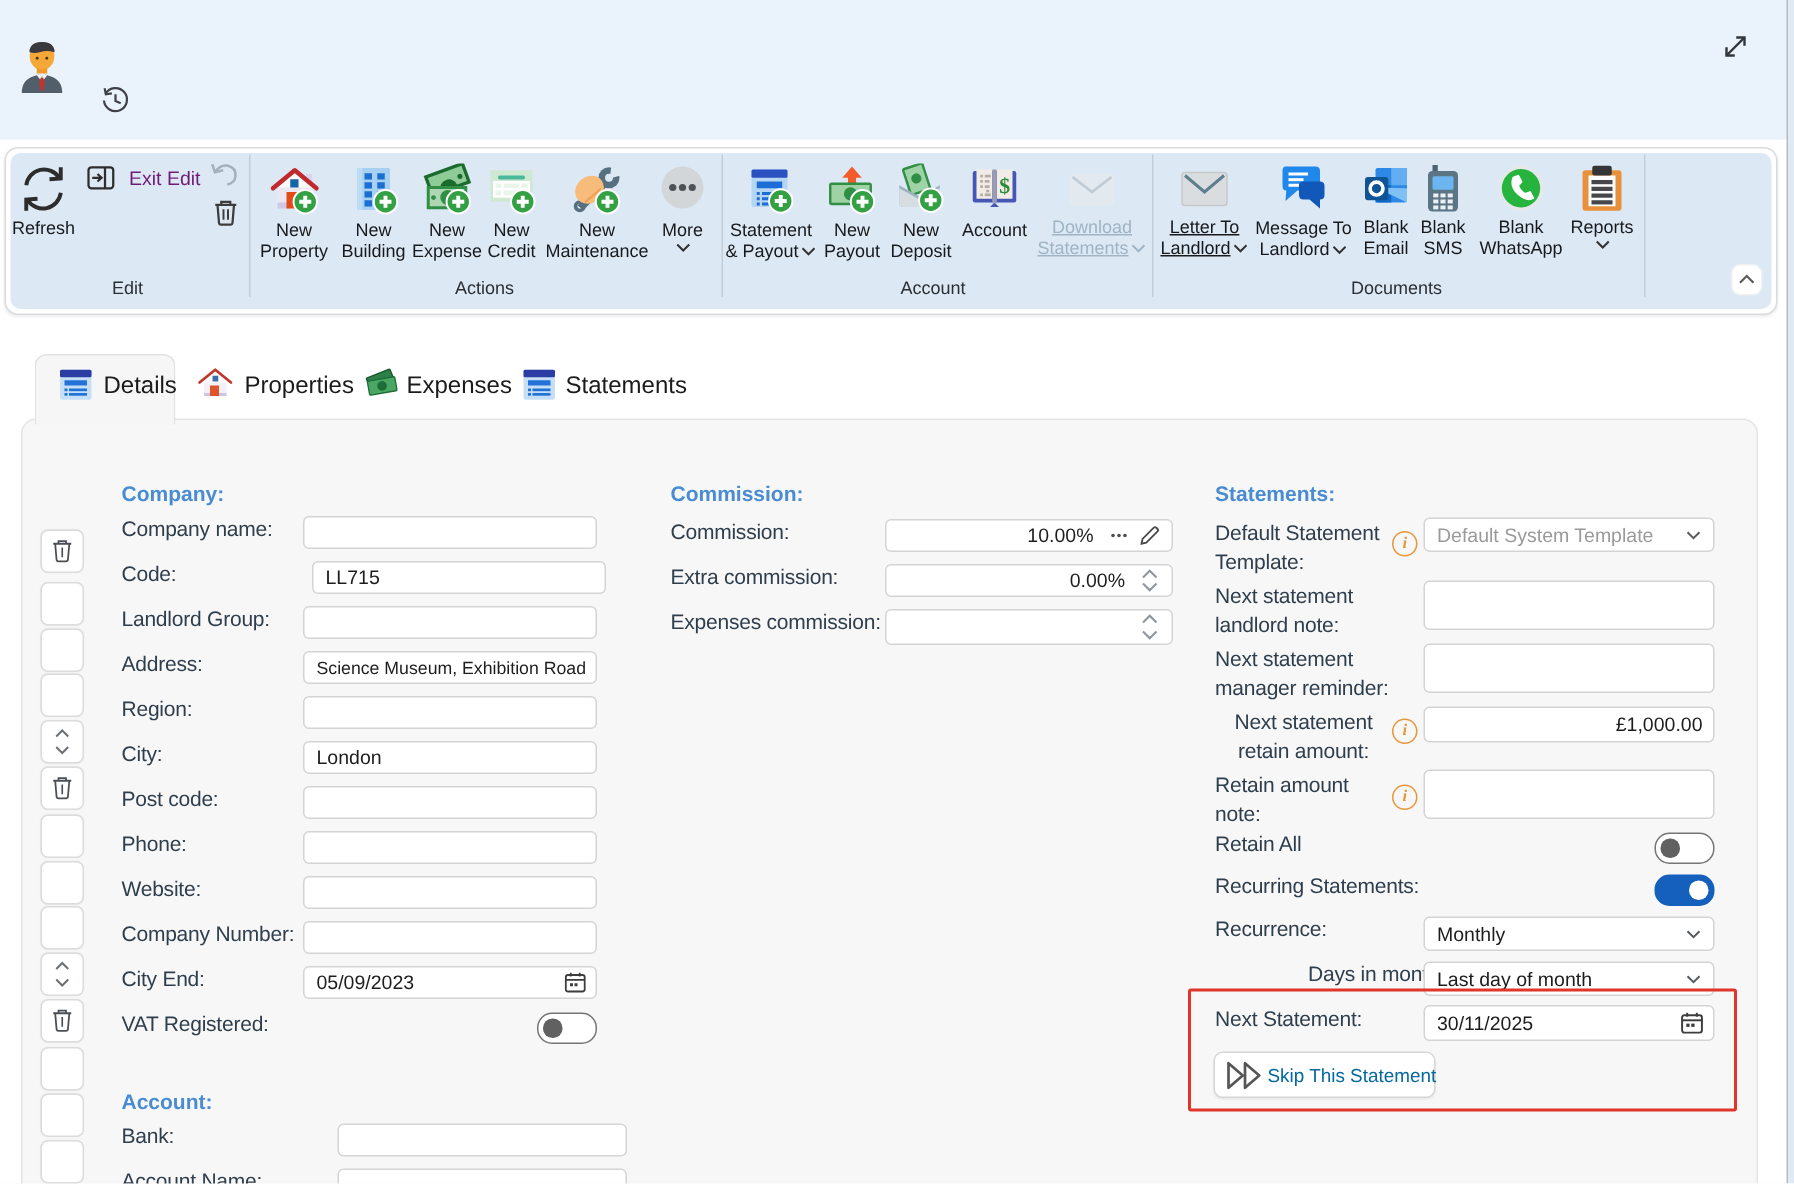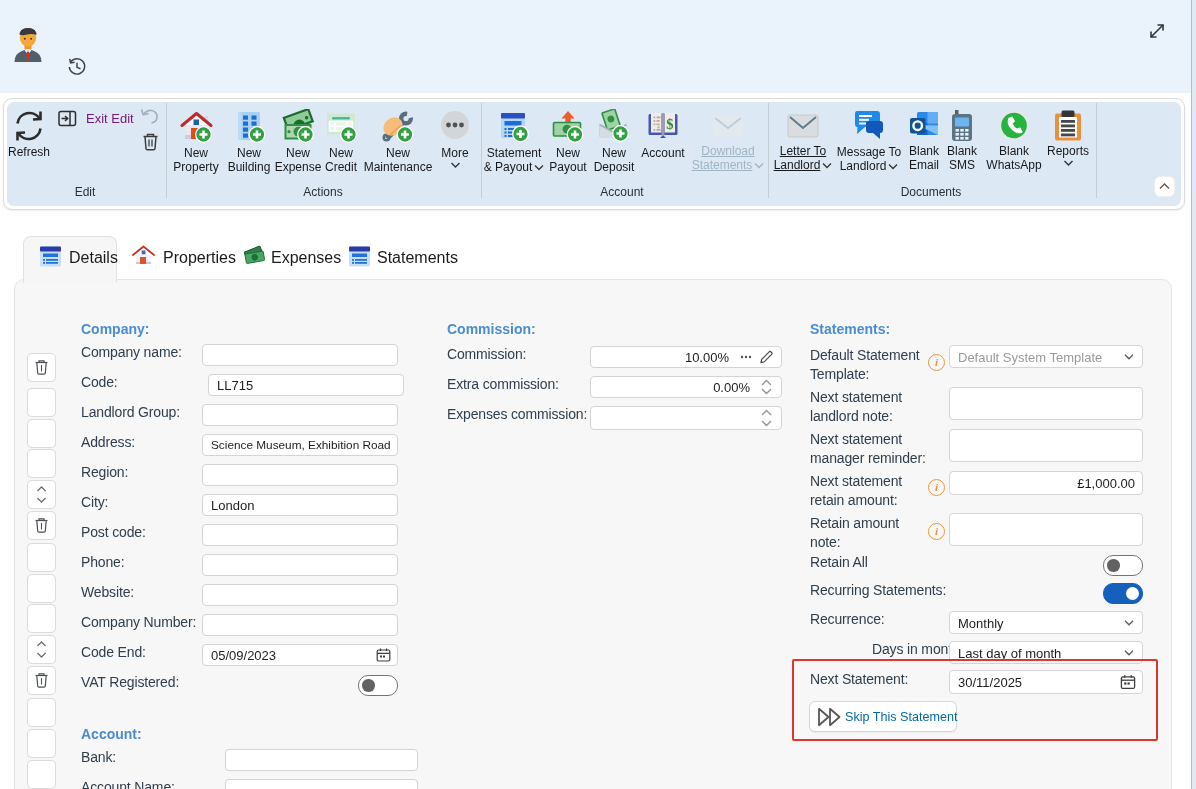"Next statement retain amount:" div.flbl { text-align: none -> center }
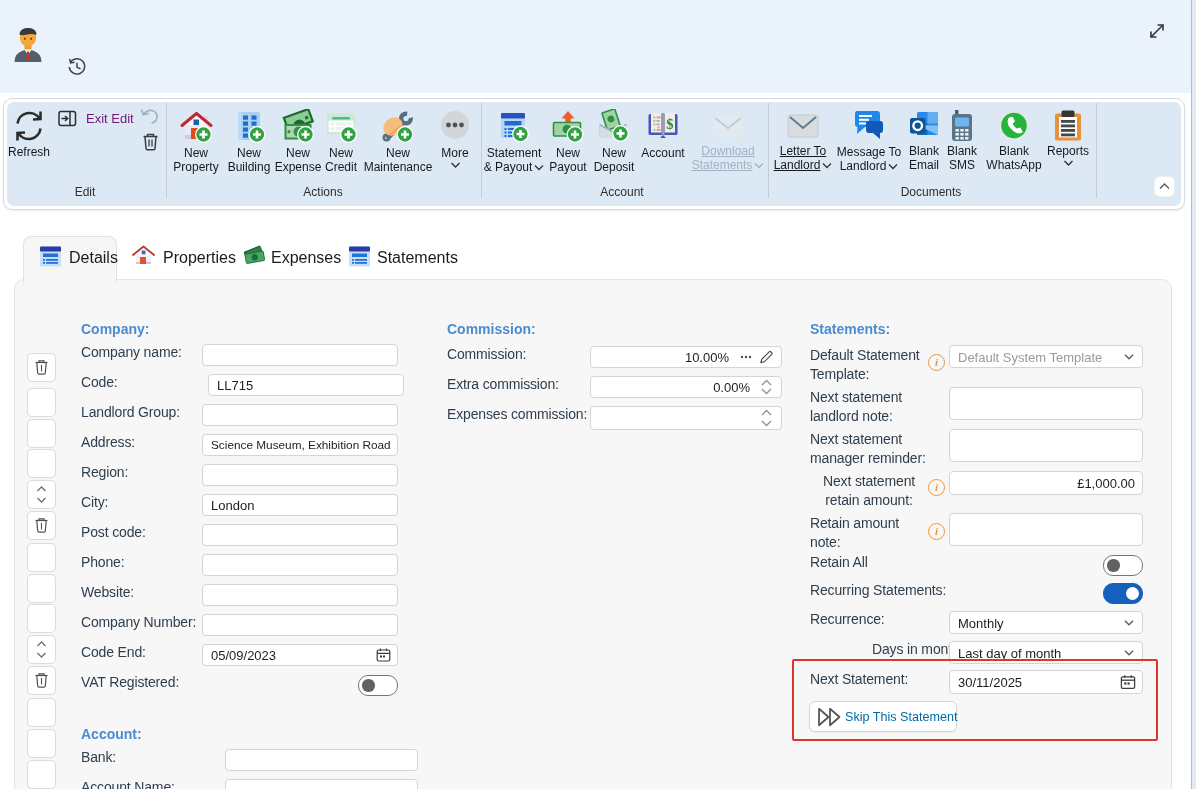"Code End:" div.flbl { text: Code -> City }
